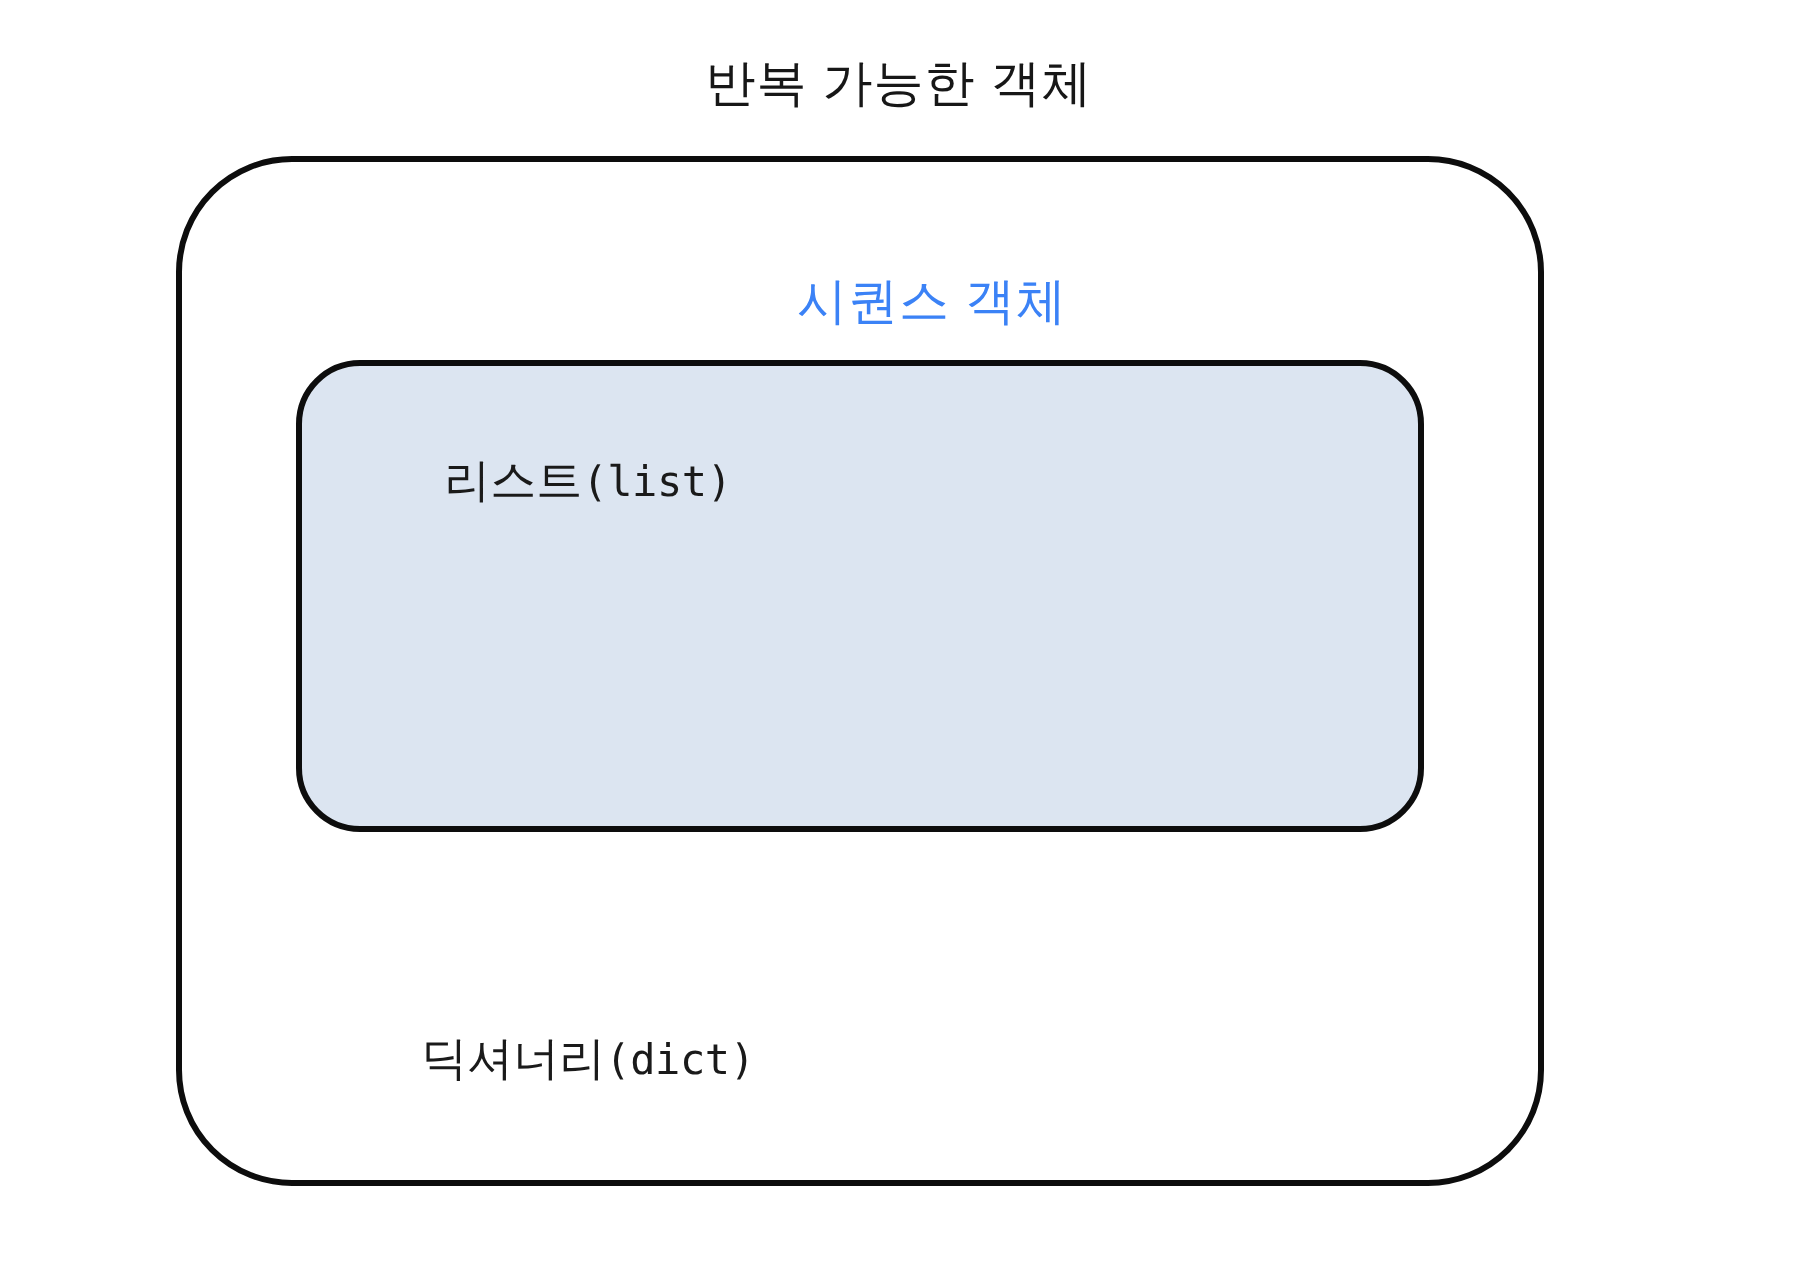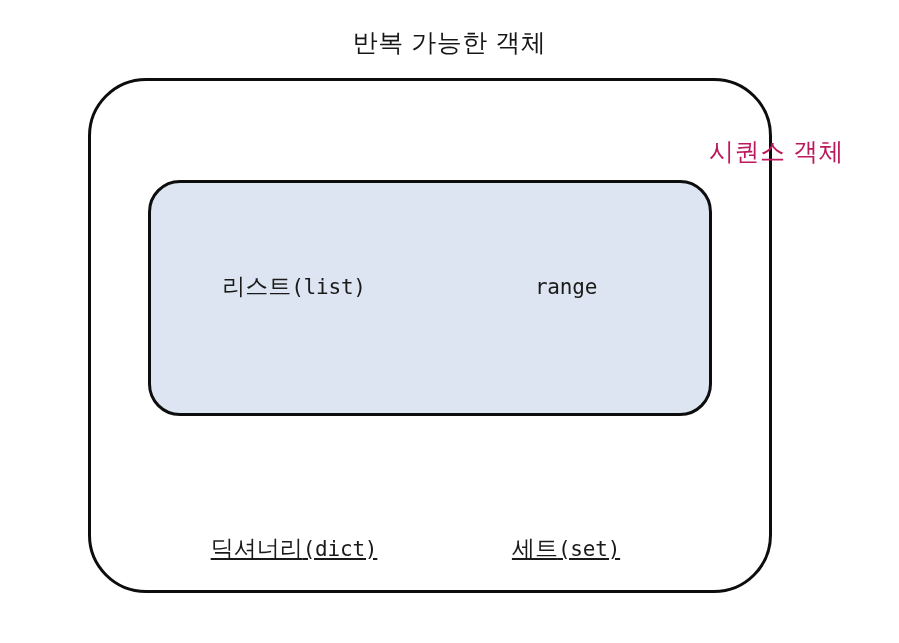"시퀀스 객체" .inner-title { color: #be185d -> #3b82f6; text-align: right -> center }
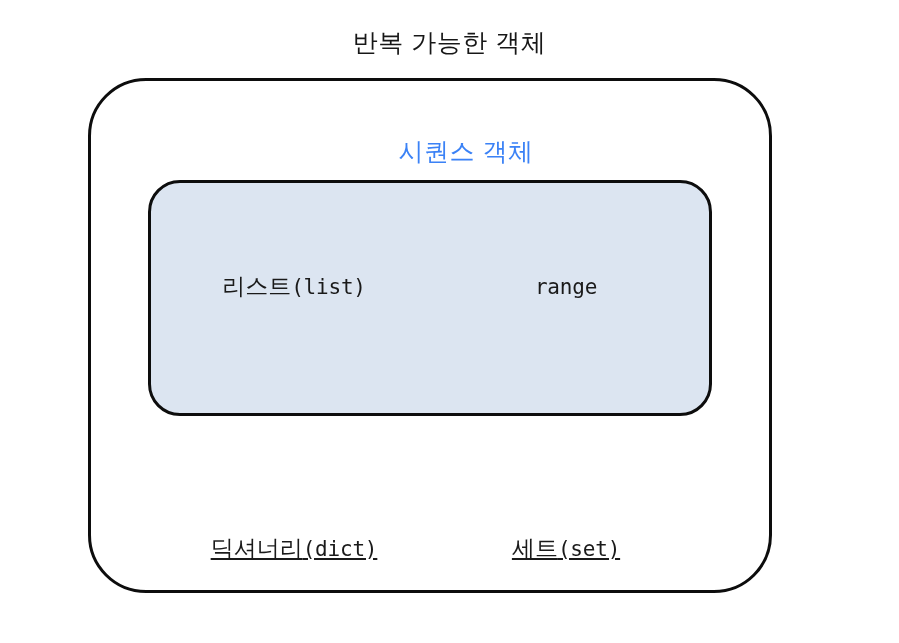"리스트(list)" .item { margin-top: 46px -> none }
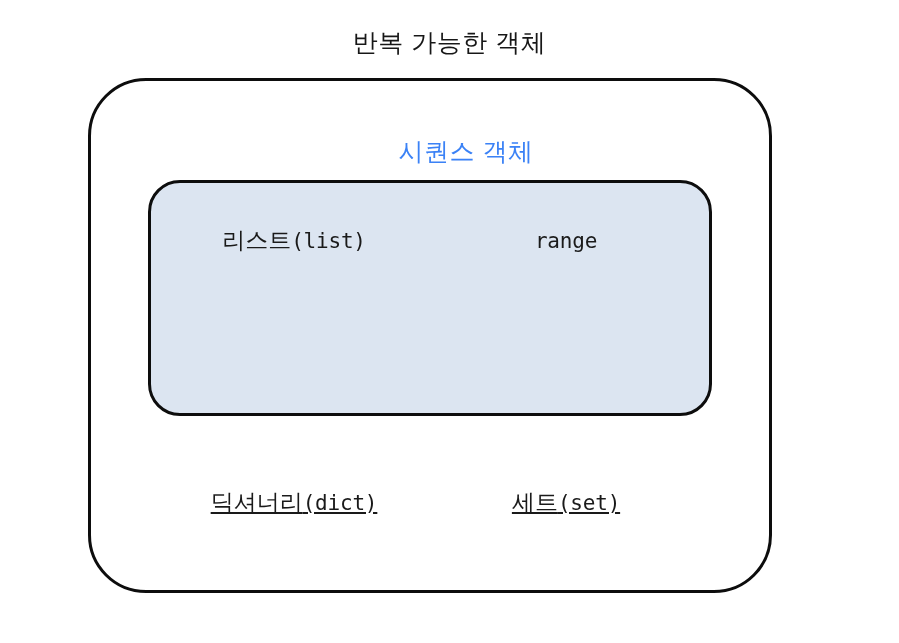"range" div.item { html: <div><span></span><span>range</span></div> -> none }
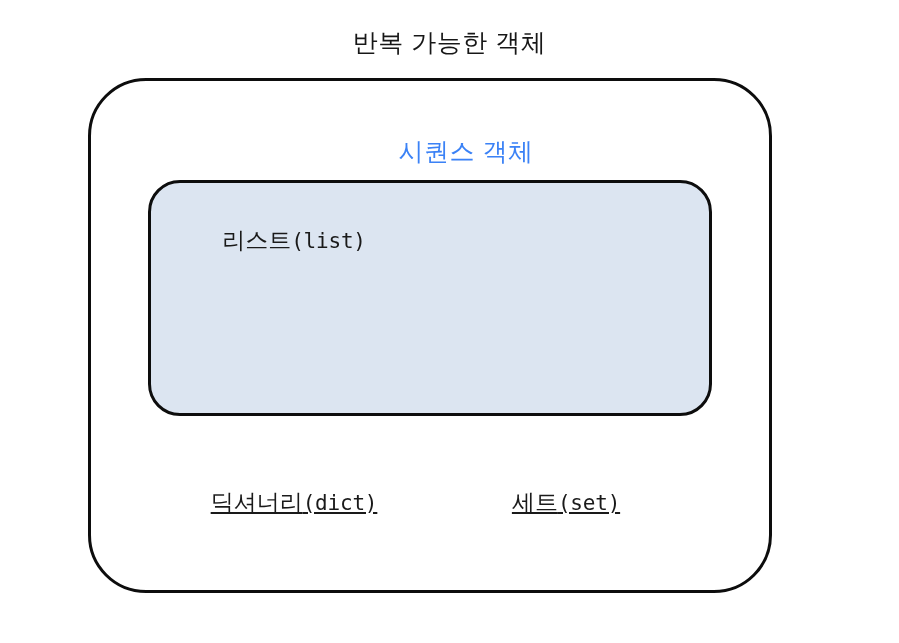"딕셔너리(dict)" .nonseq-grid { text-decoration: underline -> none; top: 484px -> 511px }
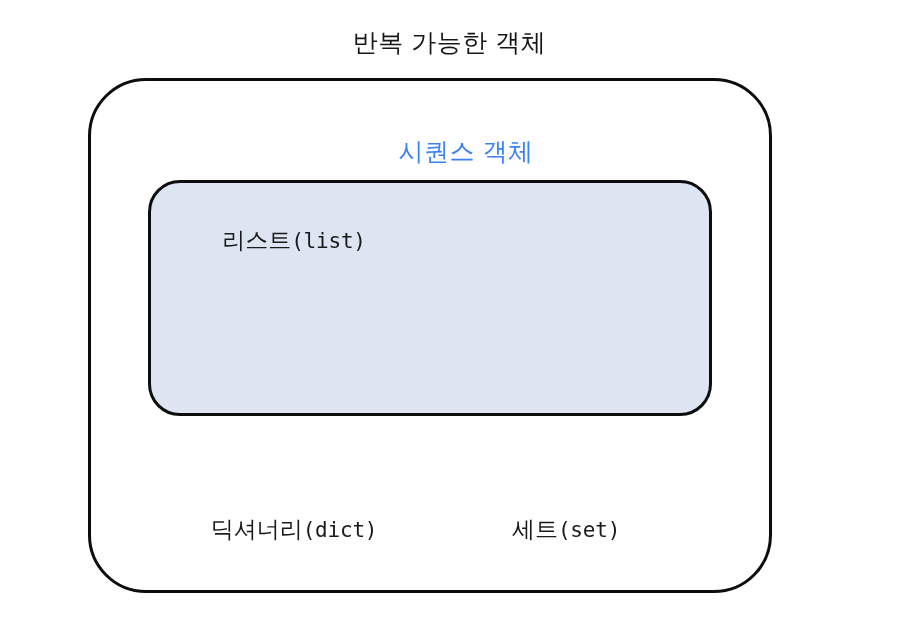"세트(set)" div.item { html: <div><span>세트</span><span>(set)</span></div> -> none }
